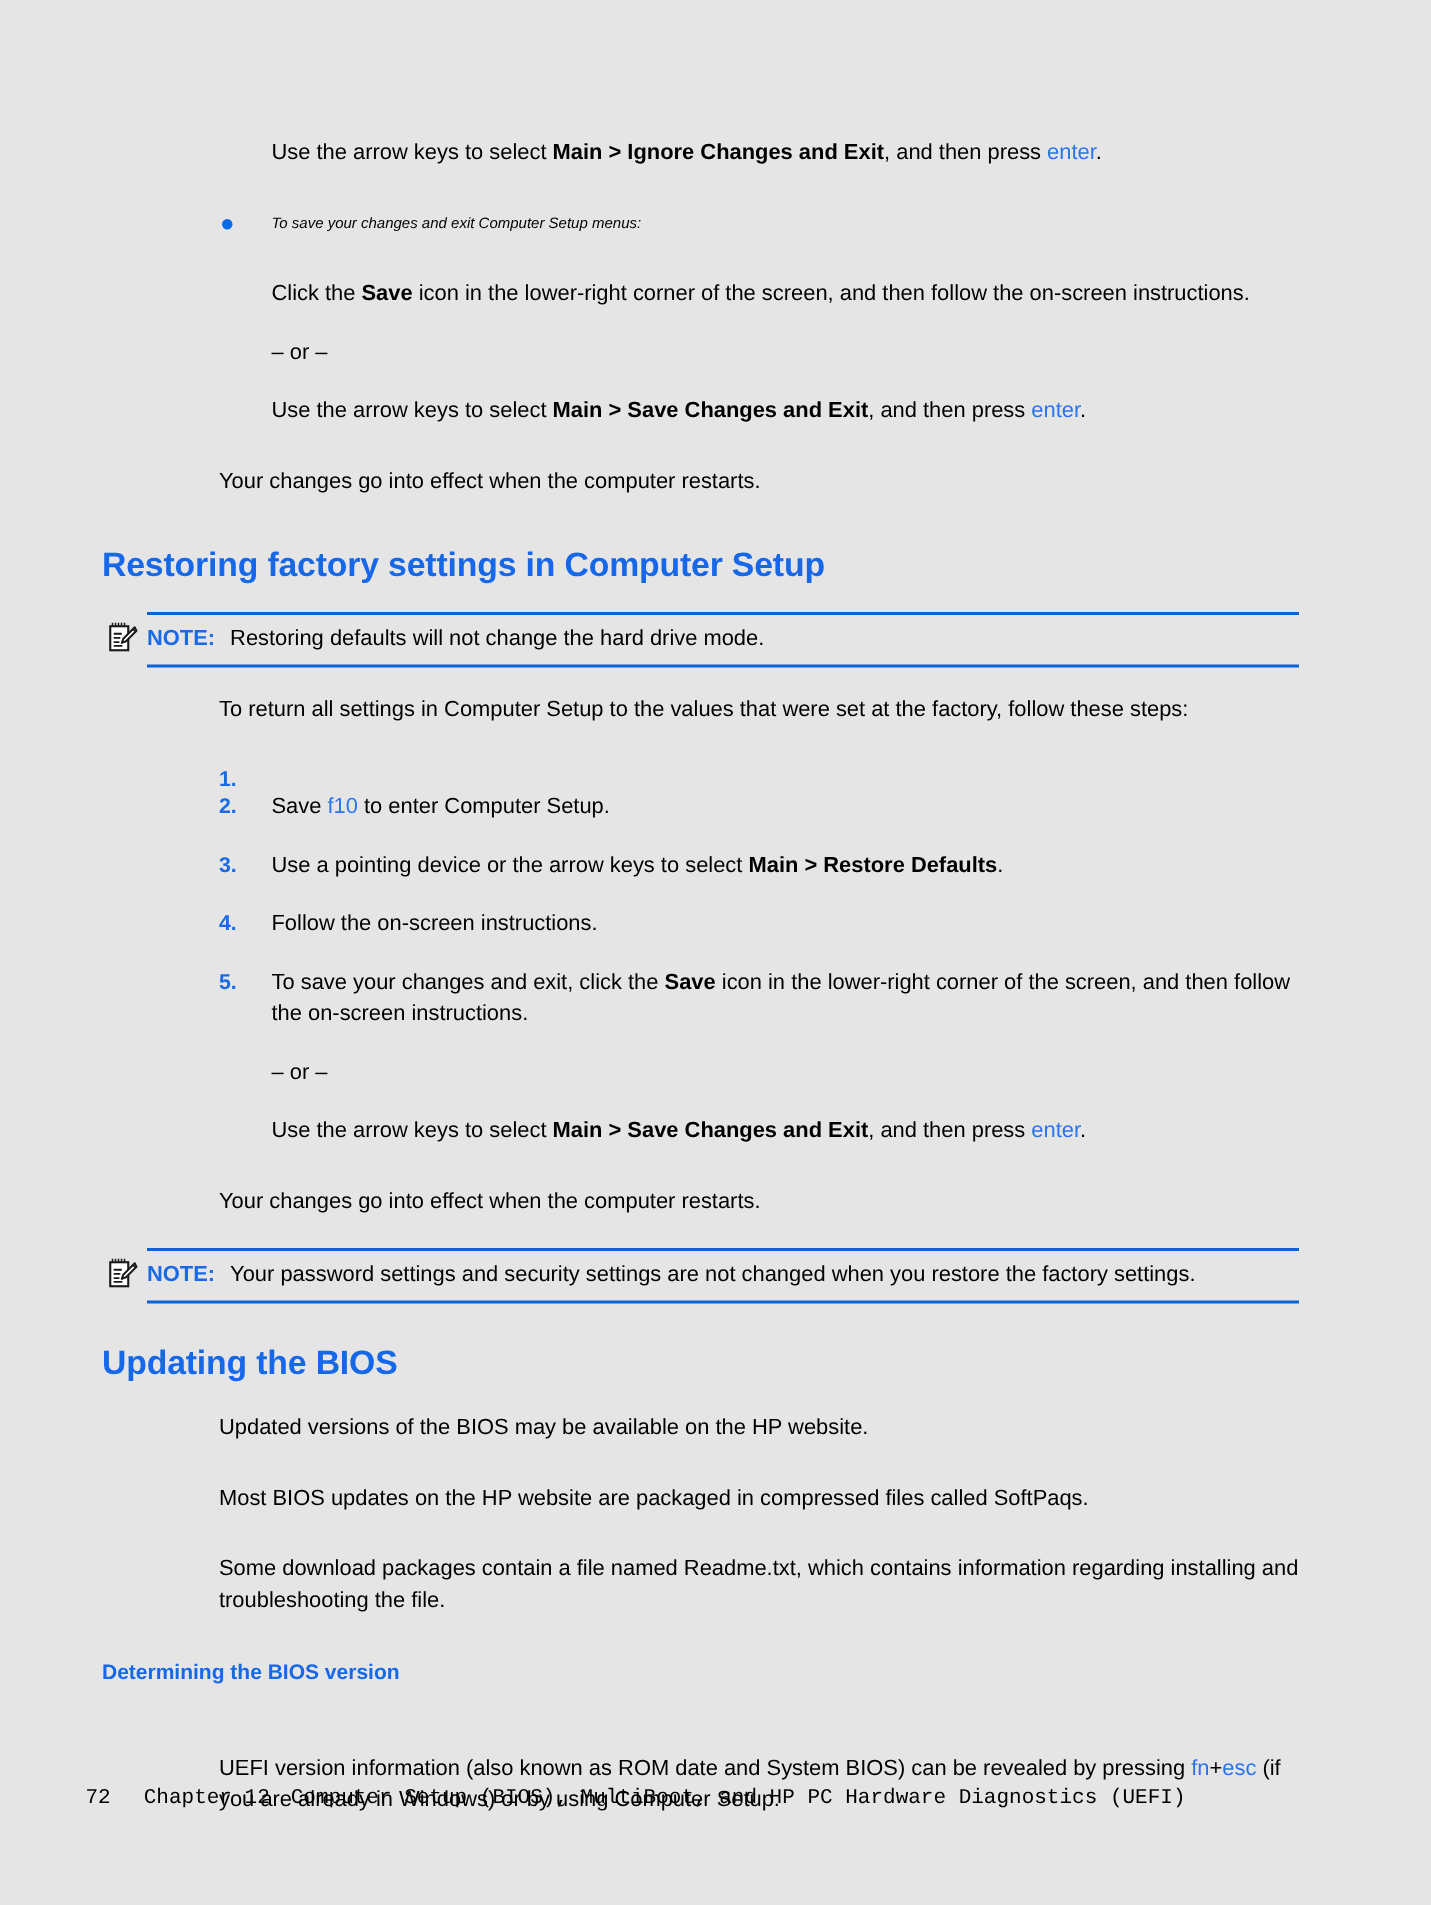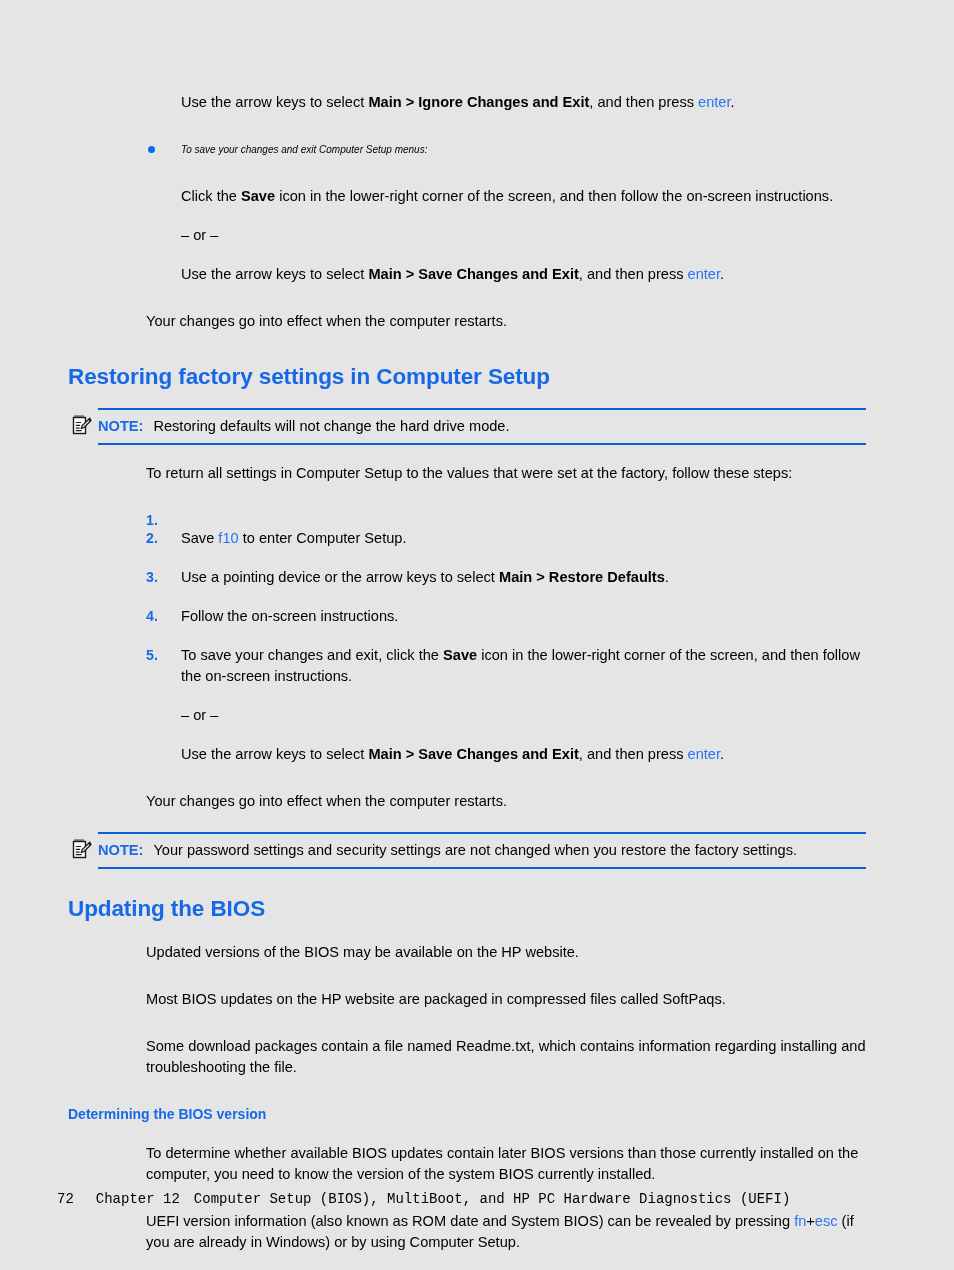"To determine whether available BIOS" p.para { html: <p>To determine whether available BIOS updates contain later BIOS versions than those currently installed on the computer, you need to know the version of the system BIOS currently installed.</p> -> none }
